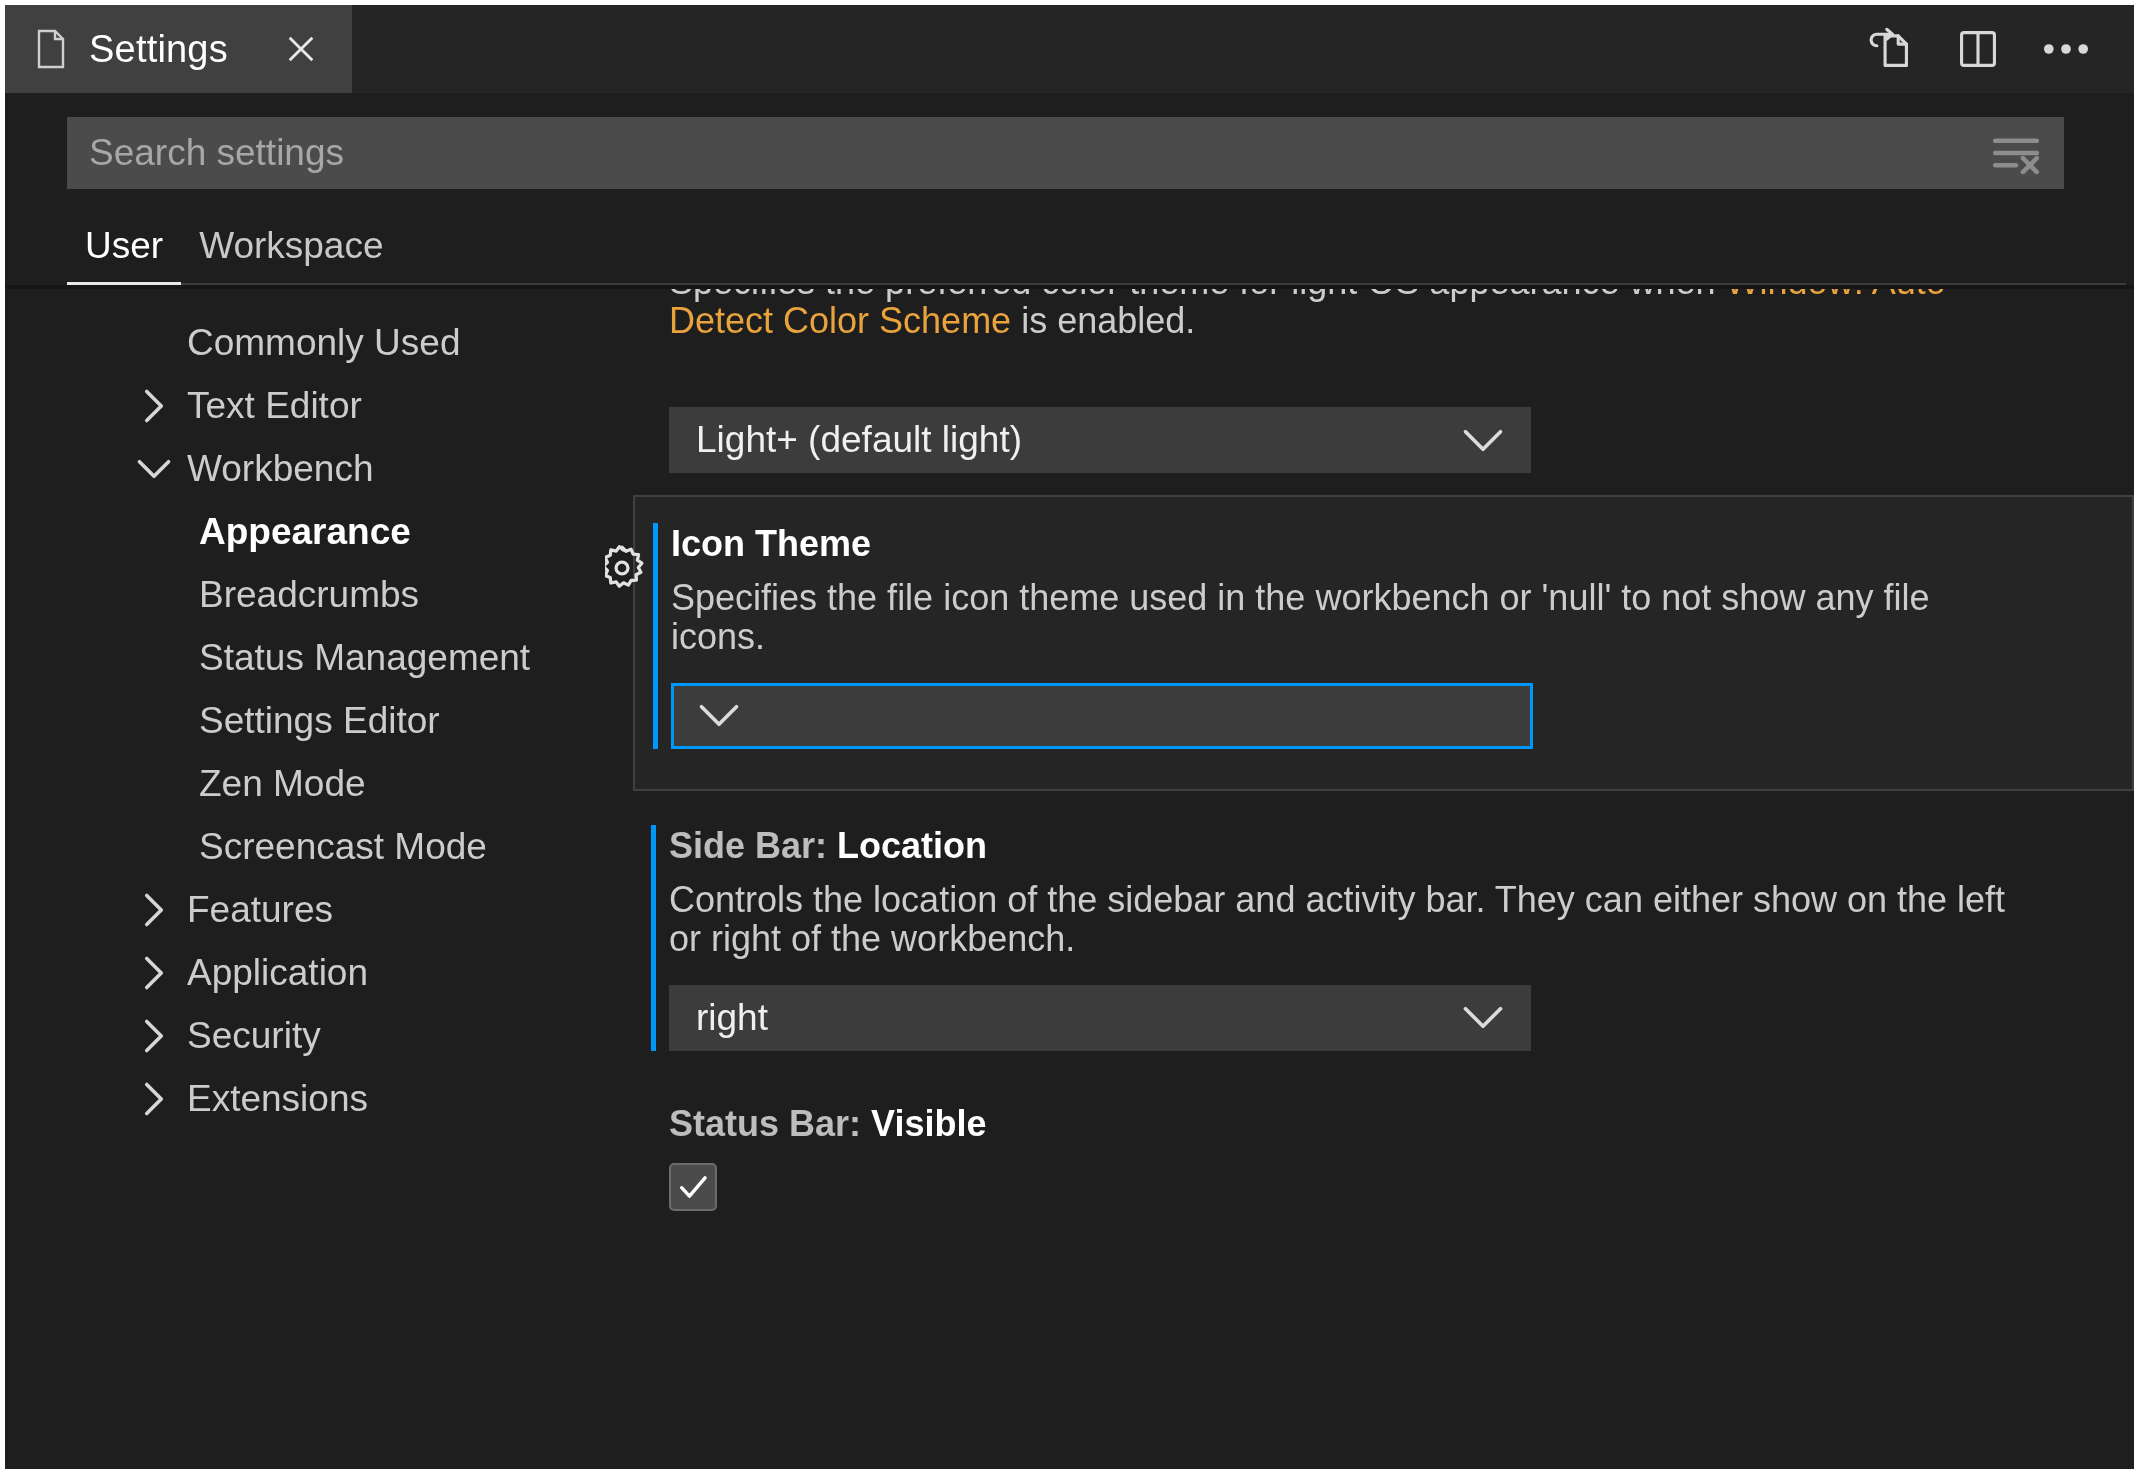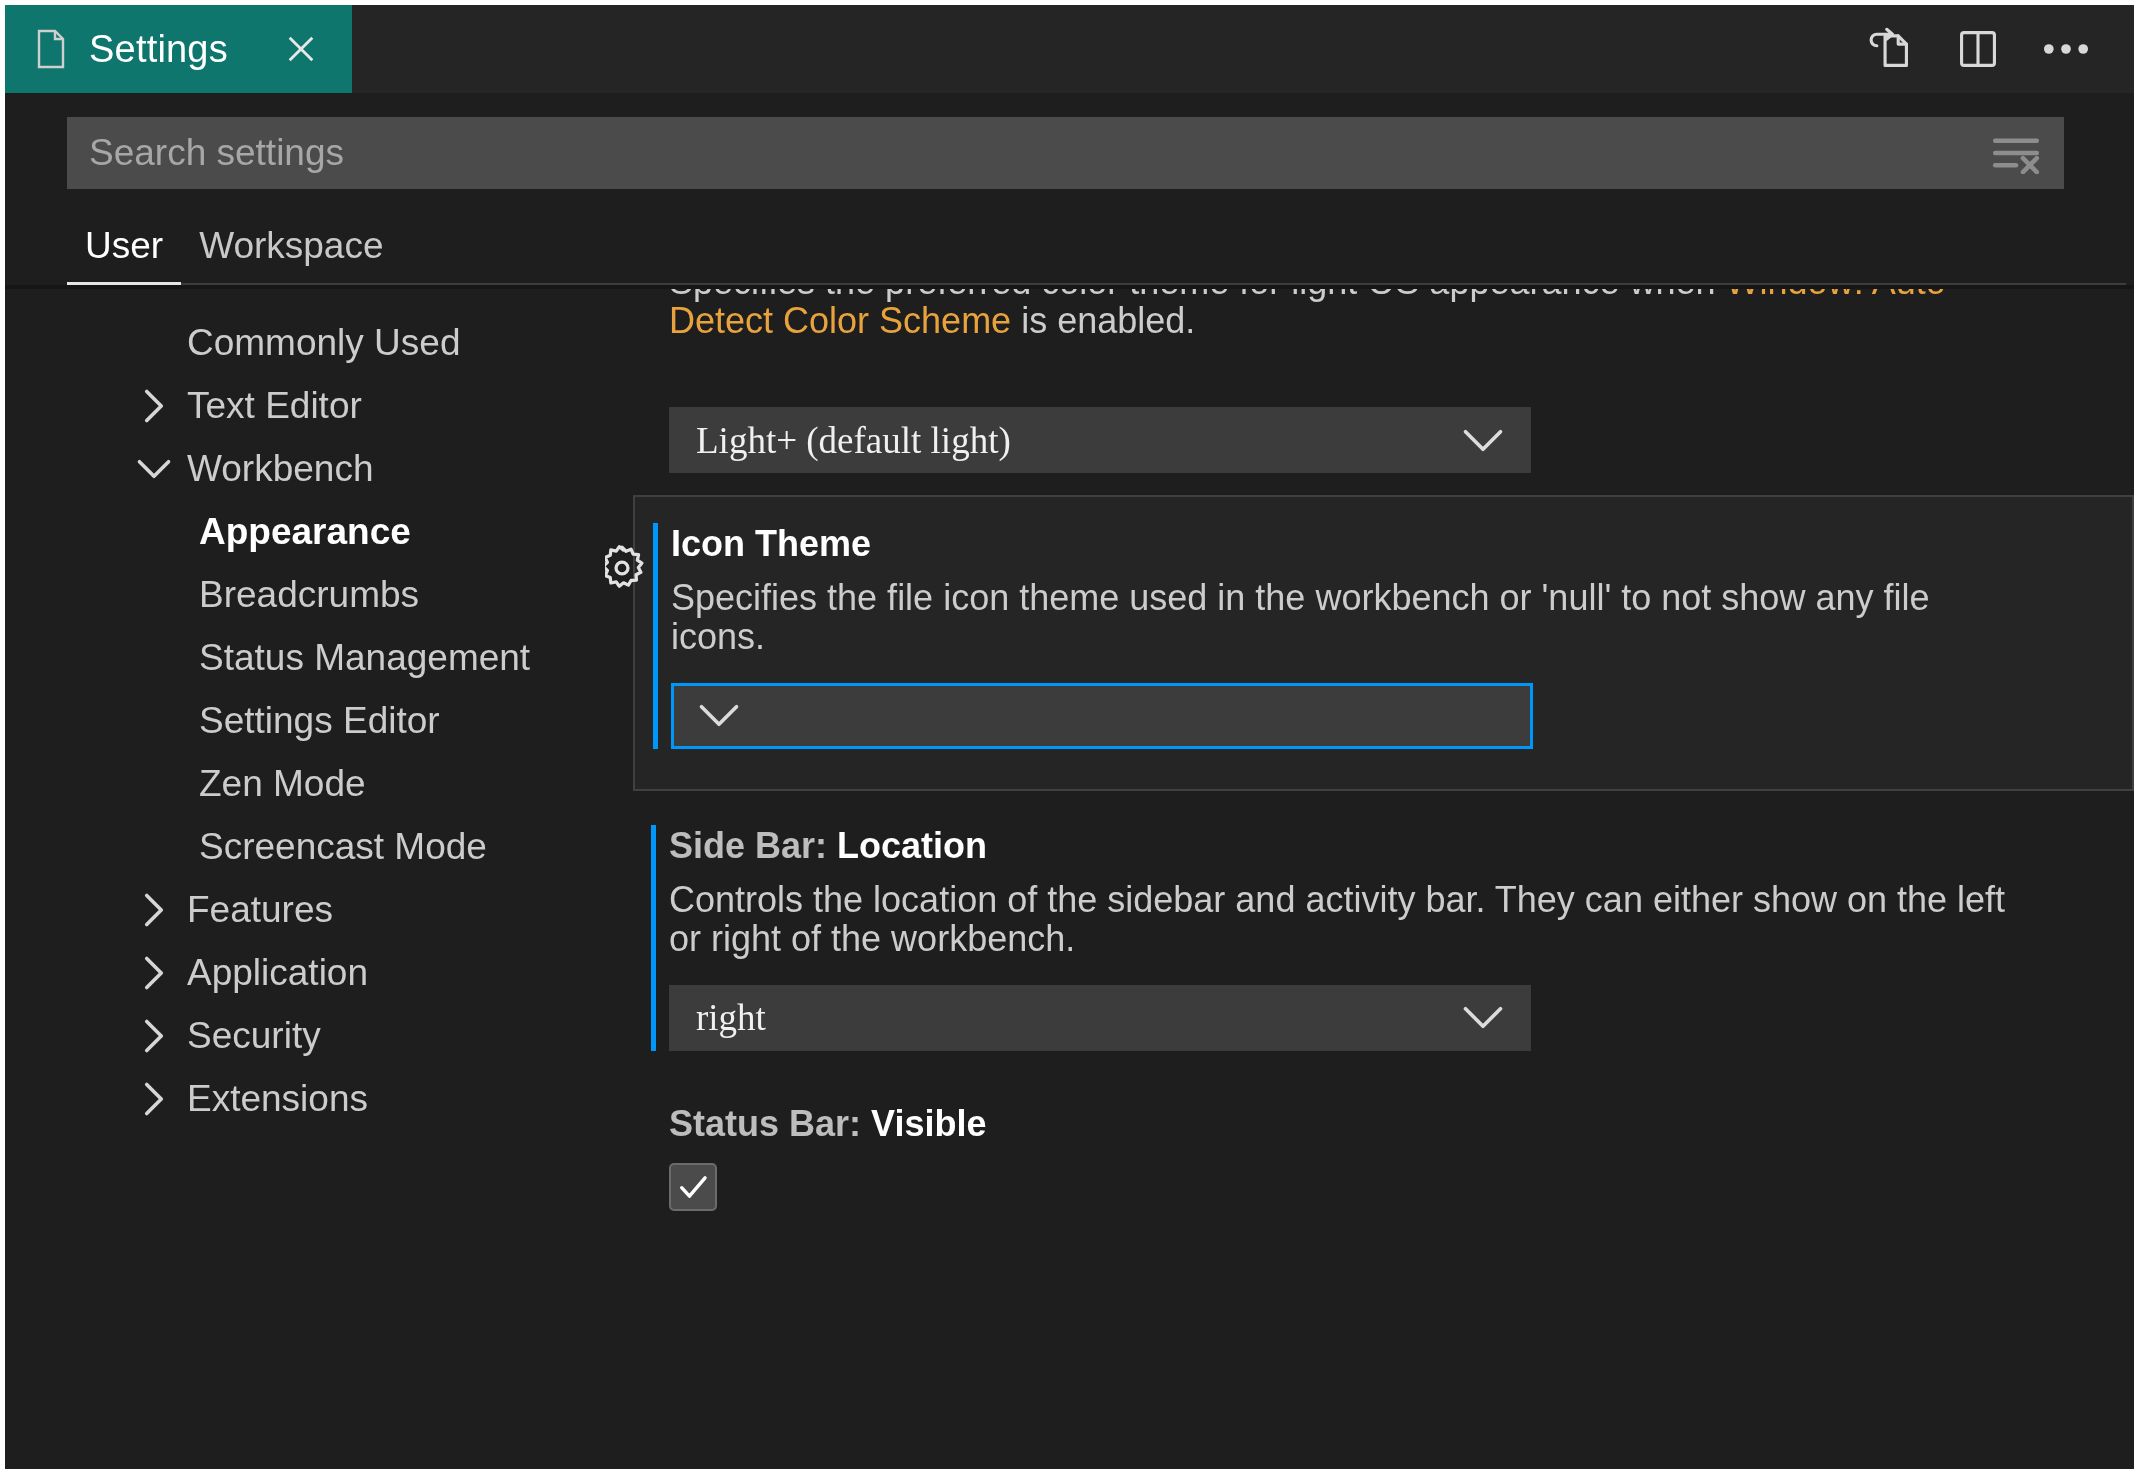"Settings" .tab { background: #0f766e -> #404040 }
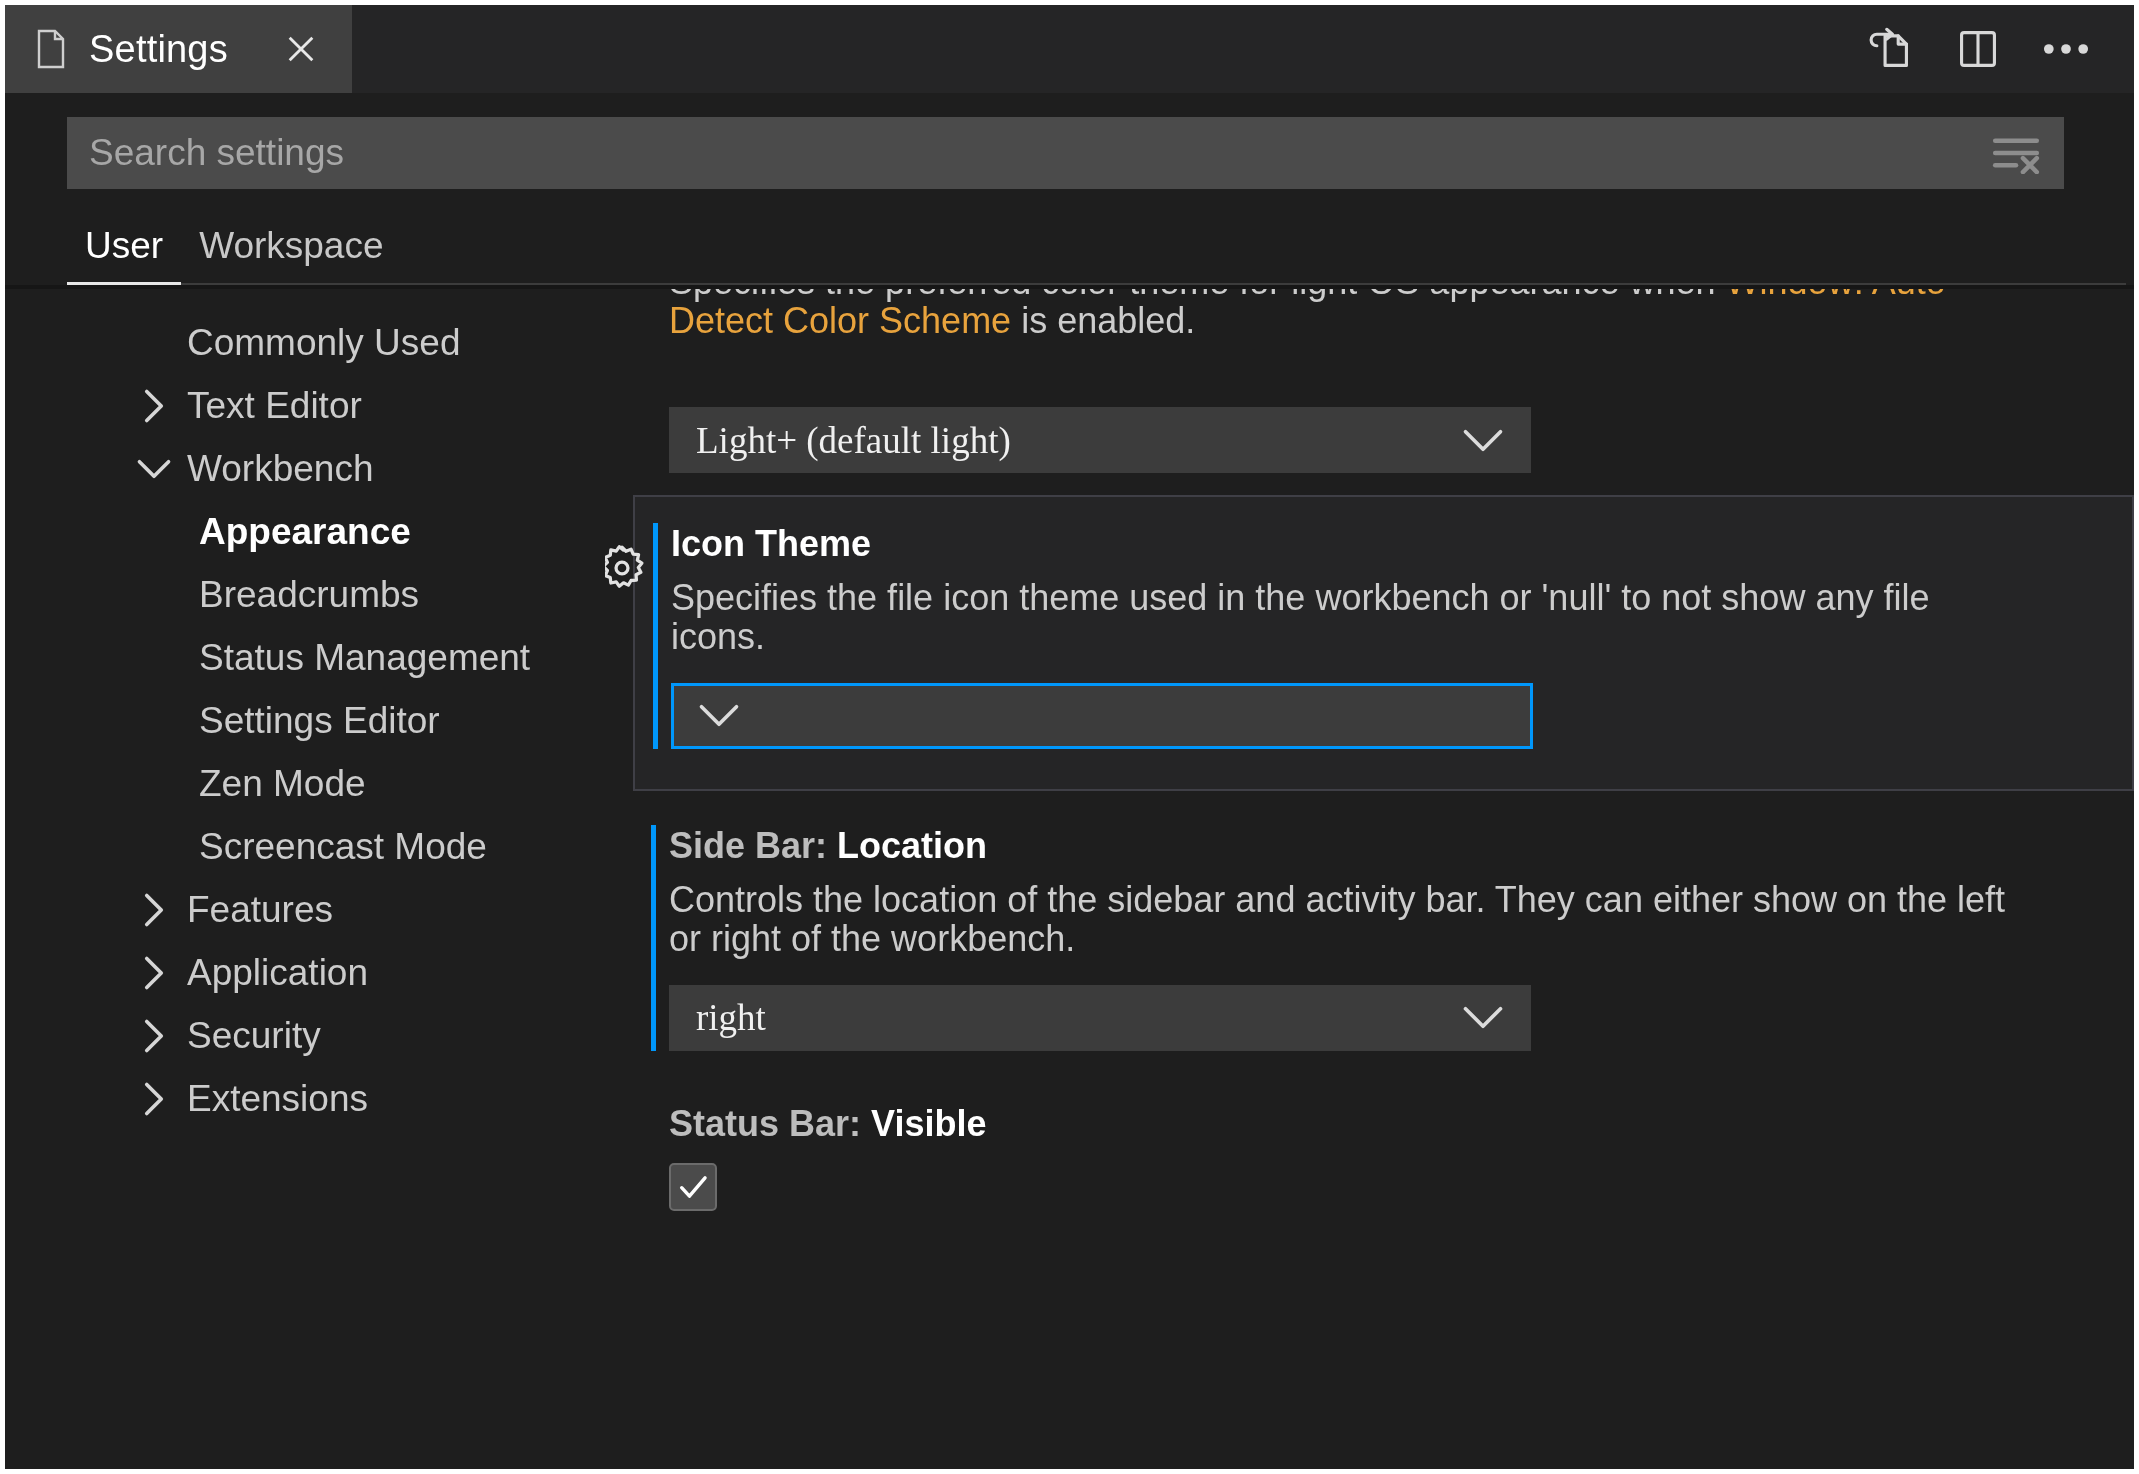"Light+ (default light)" .dd-value { font-family: Liberation Serif, serif -> none }
